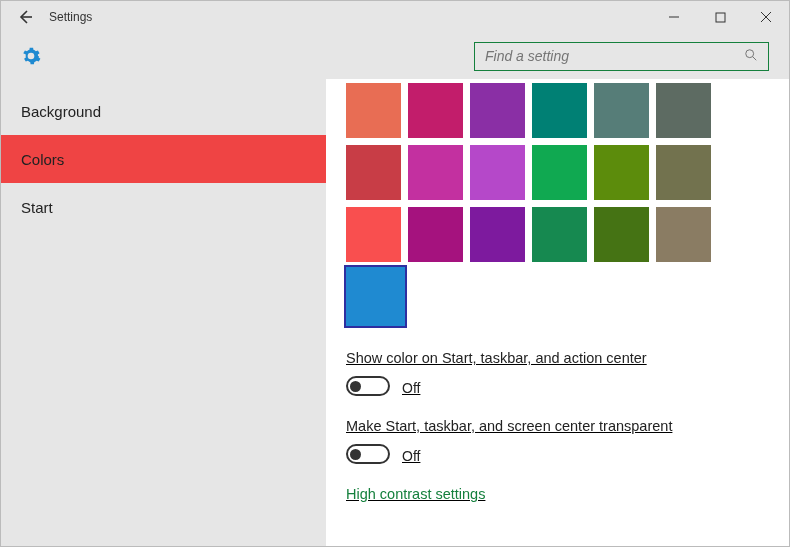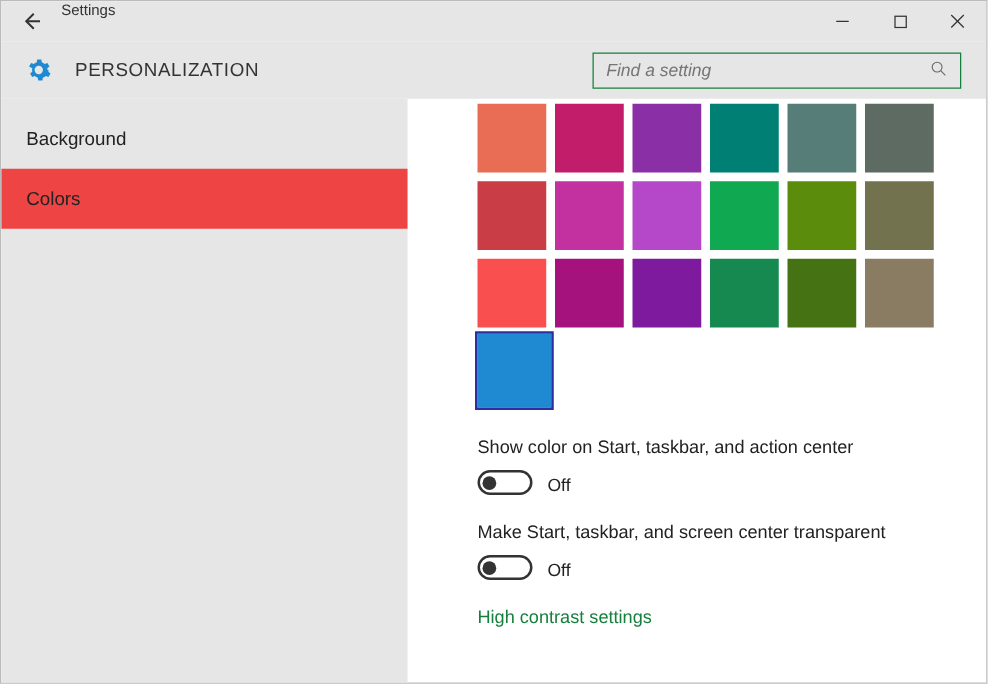"Settings" .titlebar { align-items: none -> center }
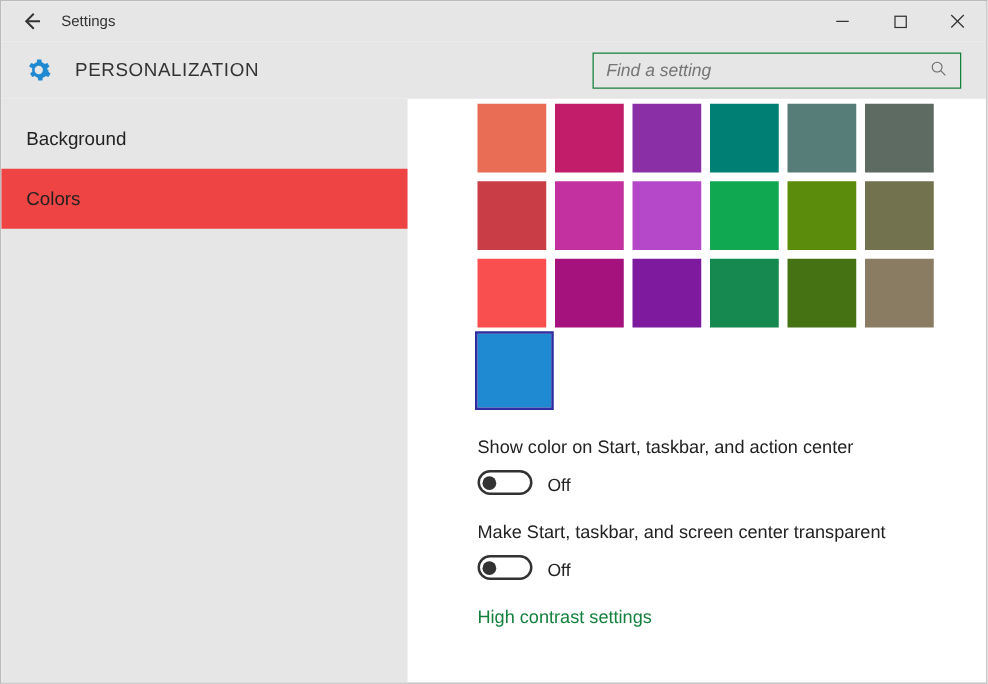"PERSONALIZATION" div.cat { html: <div>PERSONALIZATION</div> -> none }
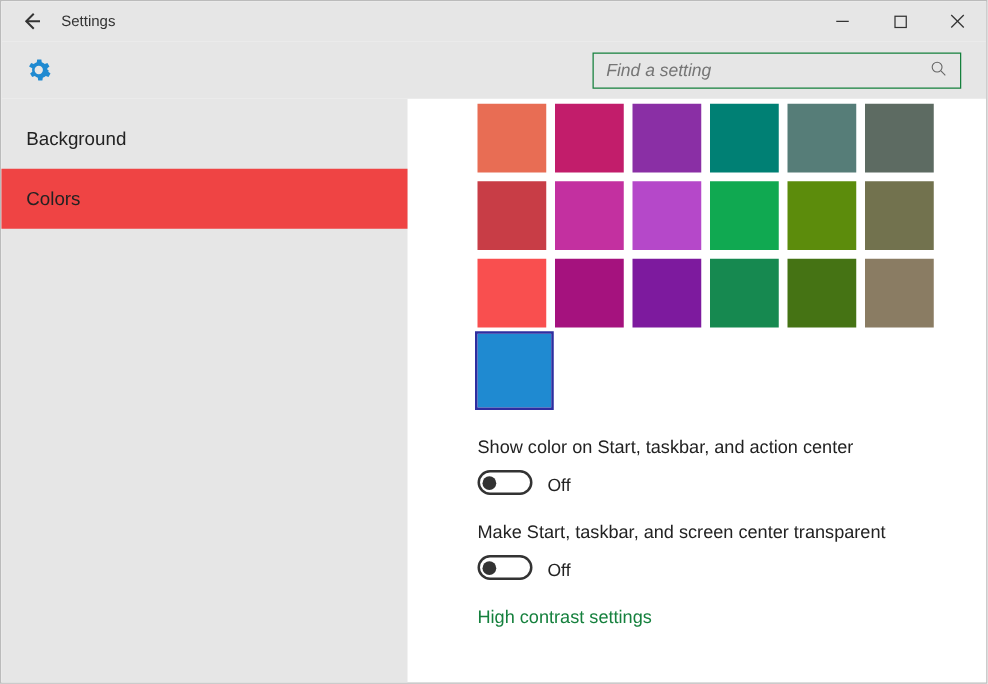"Background" .layout { gap: 36px -> none }
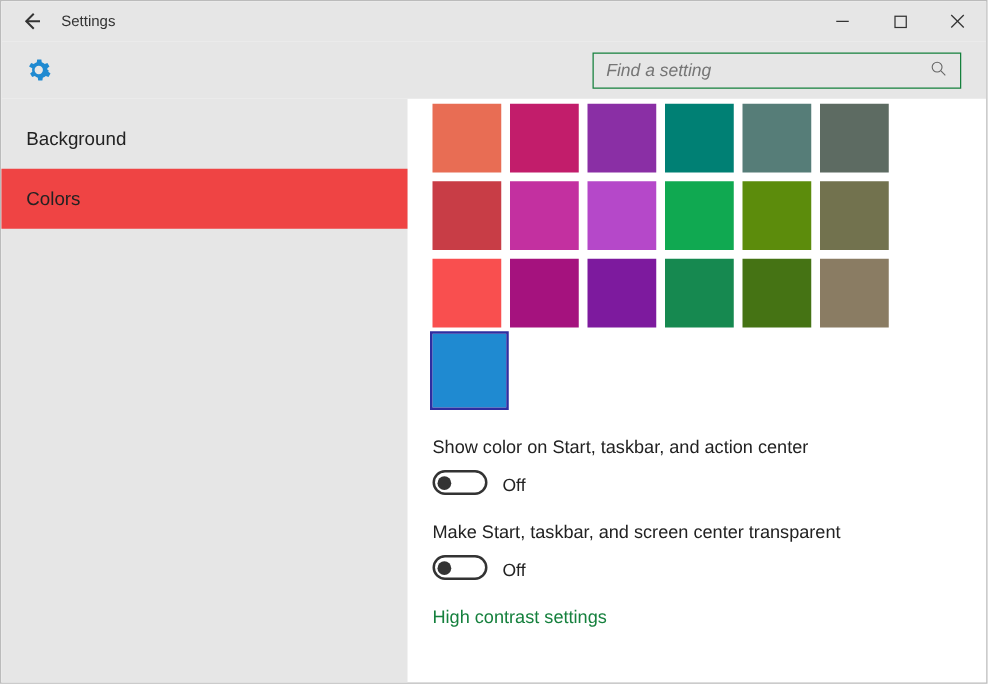"Start" div.item { html: none -> <div> <span>Start</span> </div> }
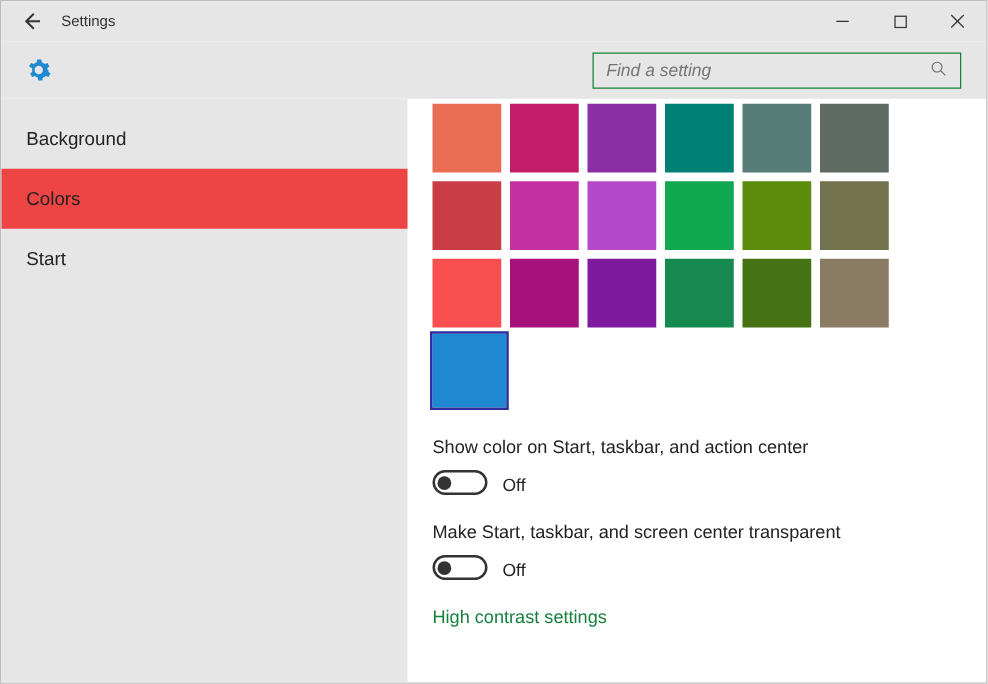"Show color on Start, taskbar," .content { text-decoration: none -> underline }
